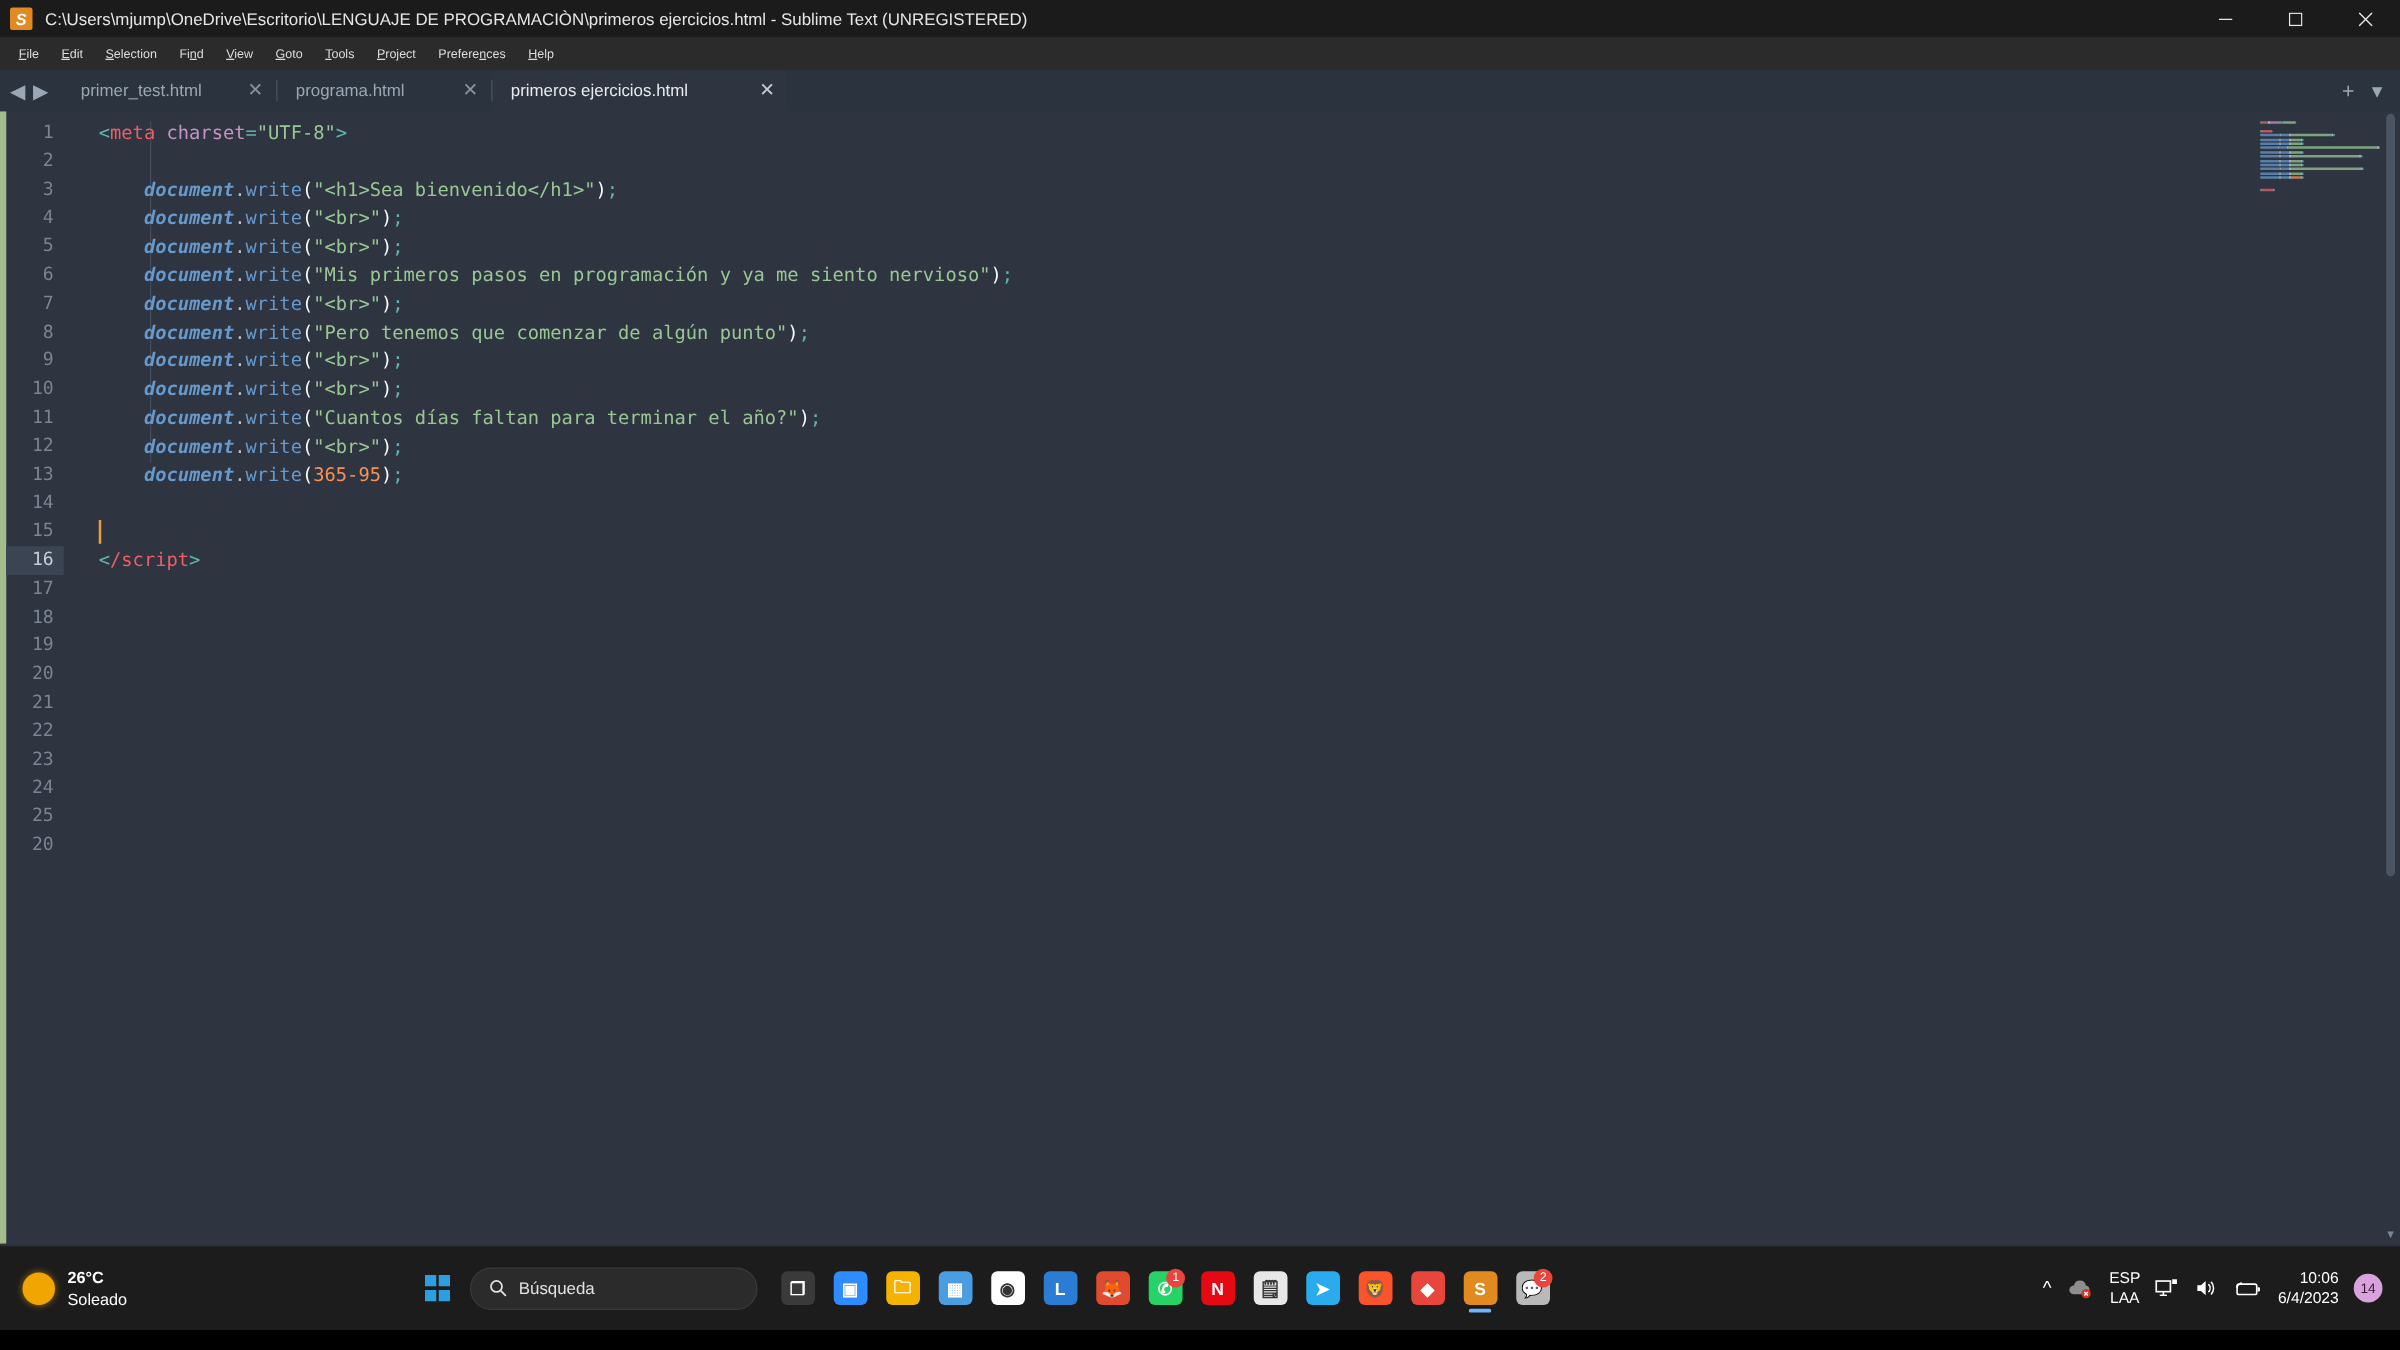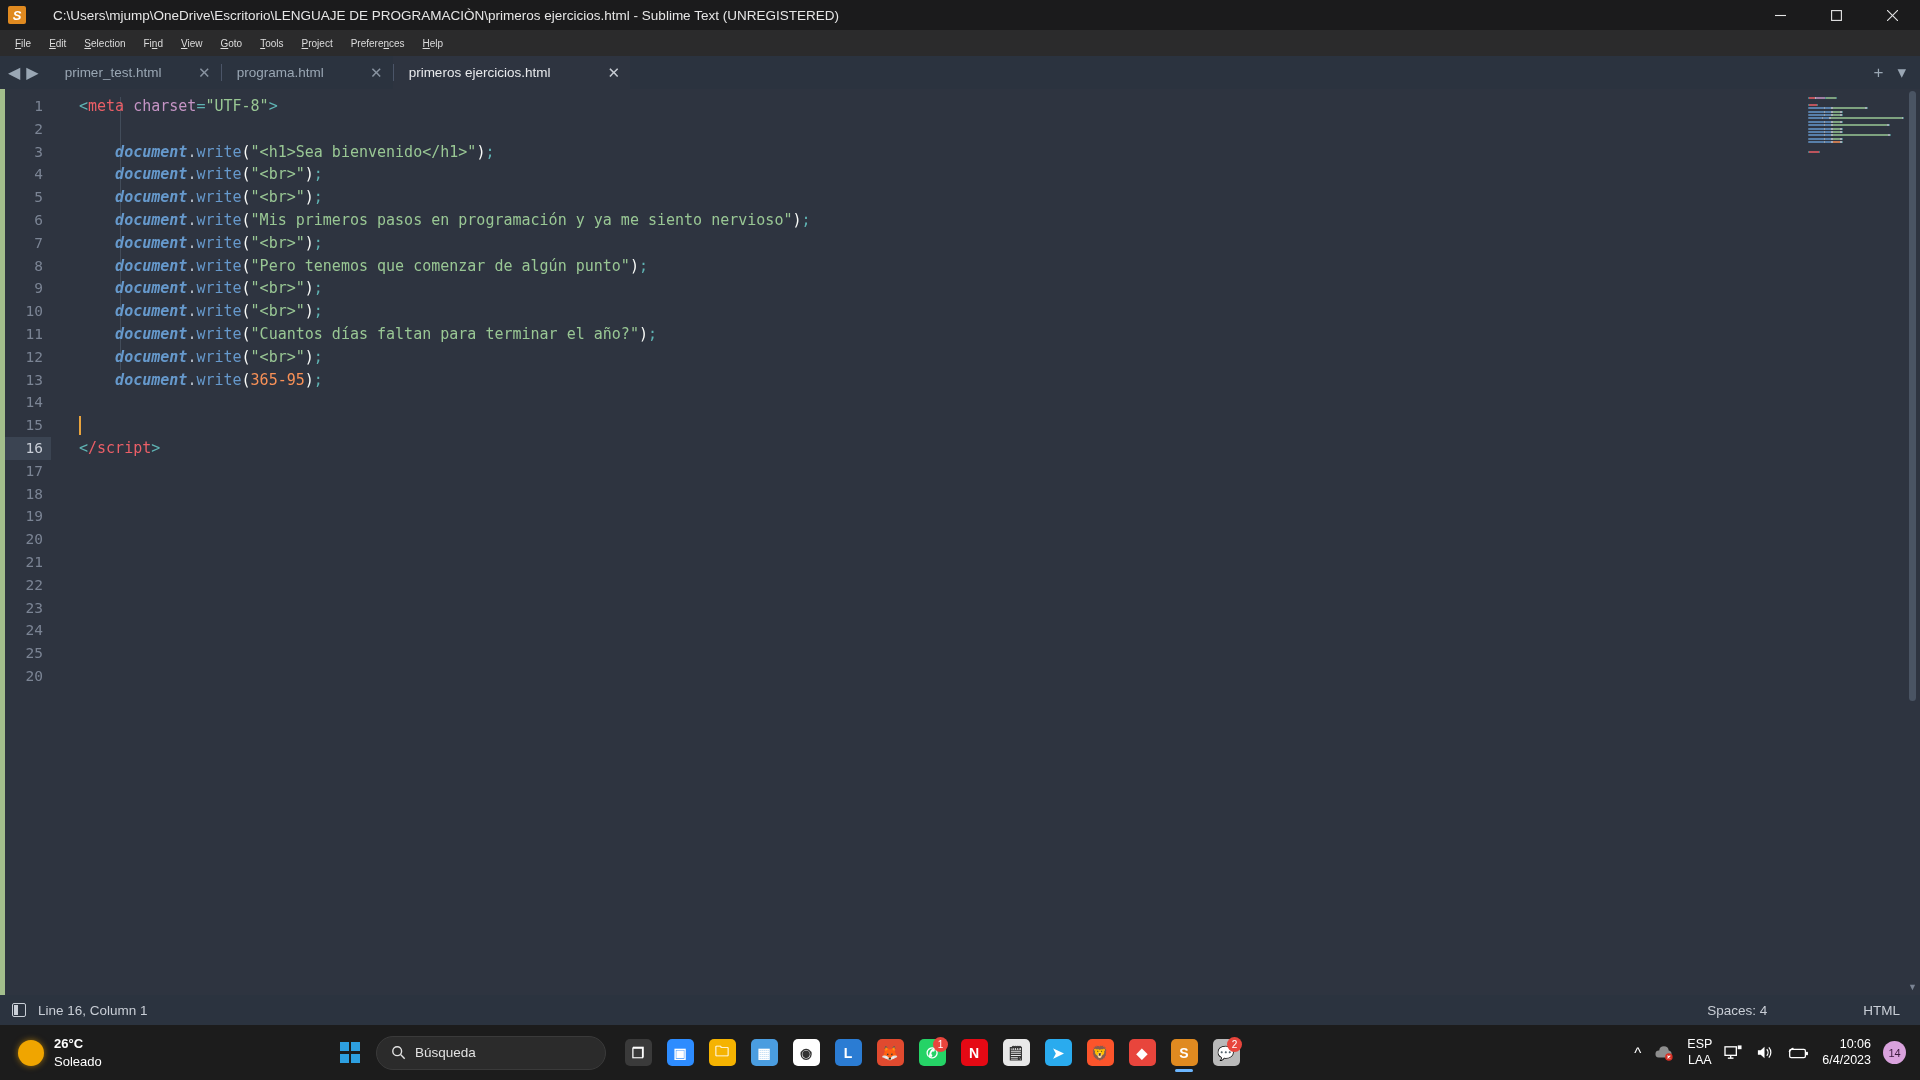"C:\Users\mjump\OneDrive\Escritorio\LENGU" .title-text { margin-left: 17px -> none }
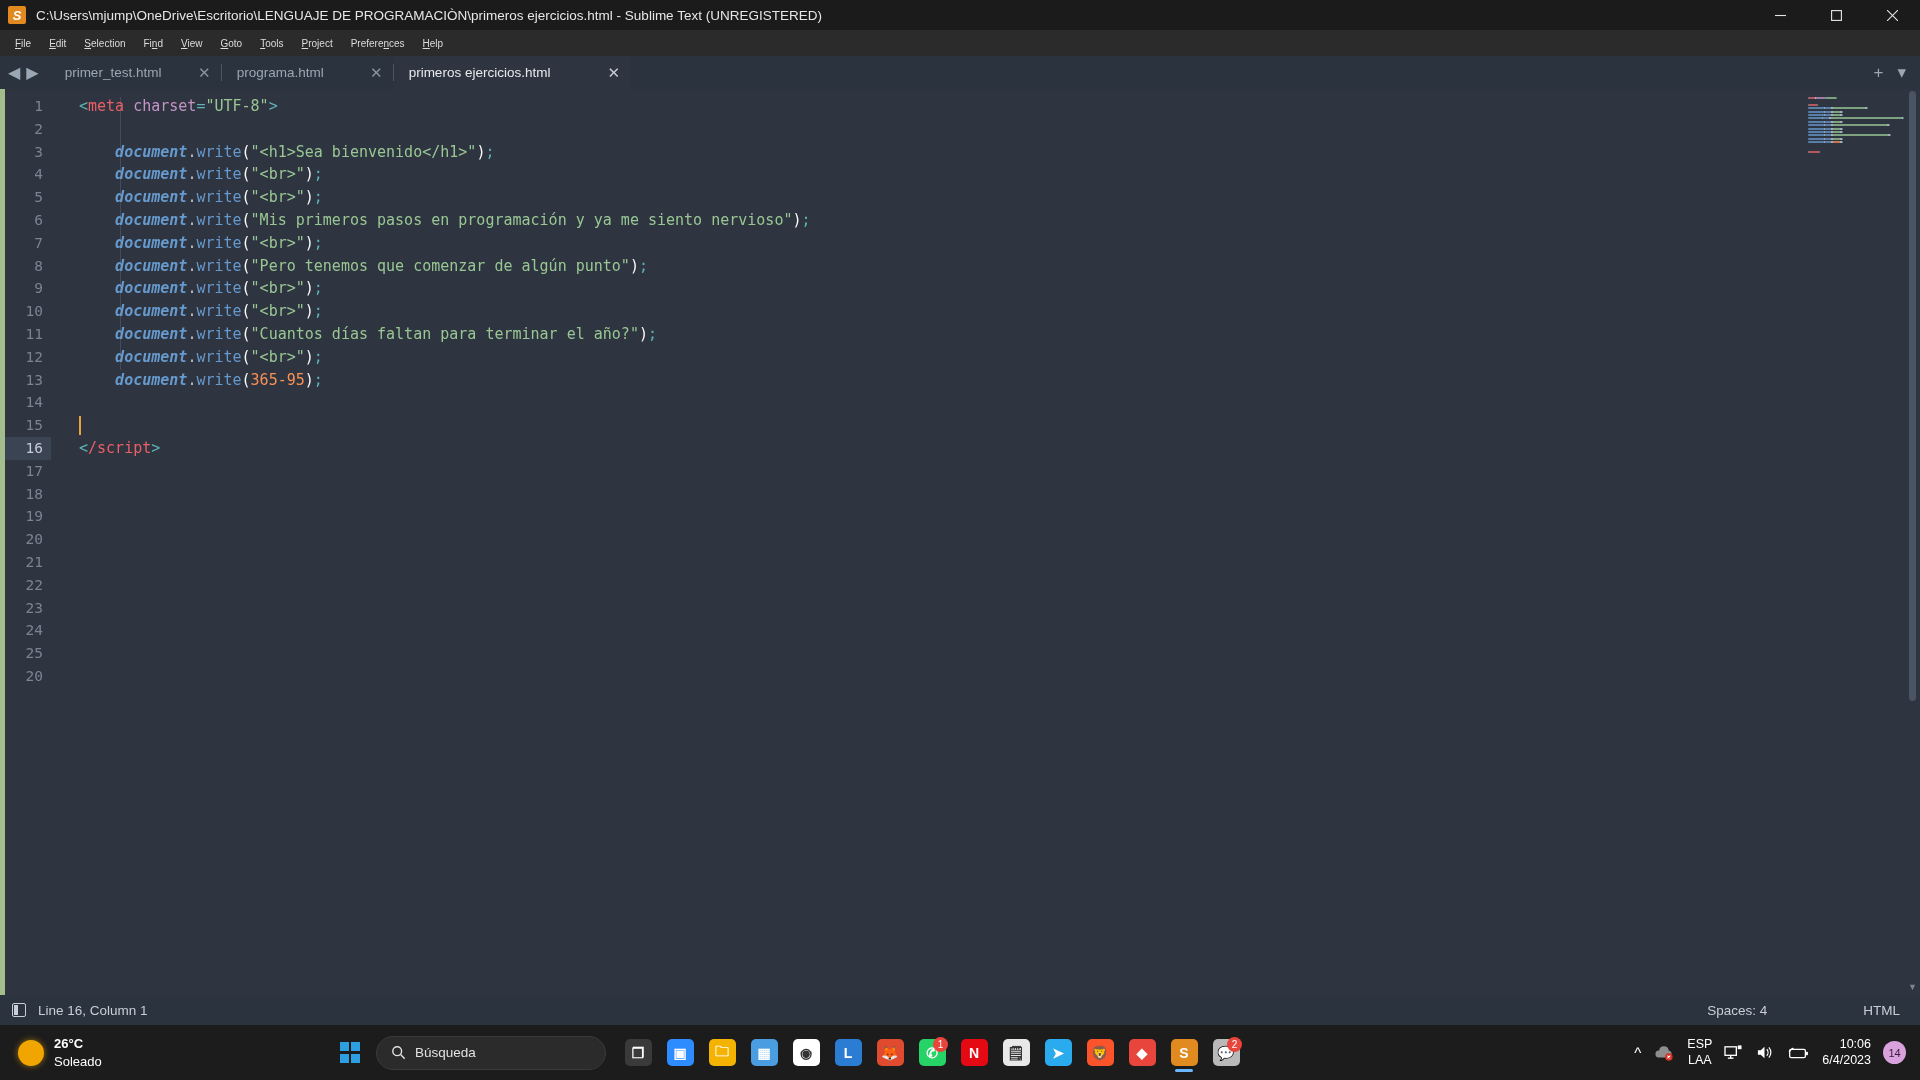"26°C" #taskbar { bottom: 0 -> 16px; height: 55px -> 67px }
